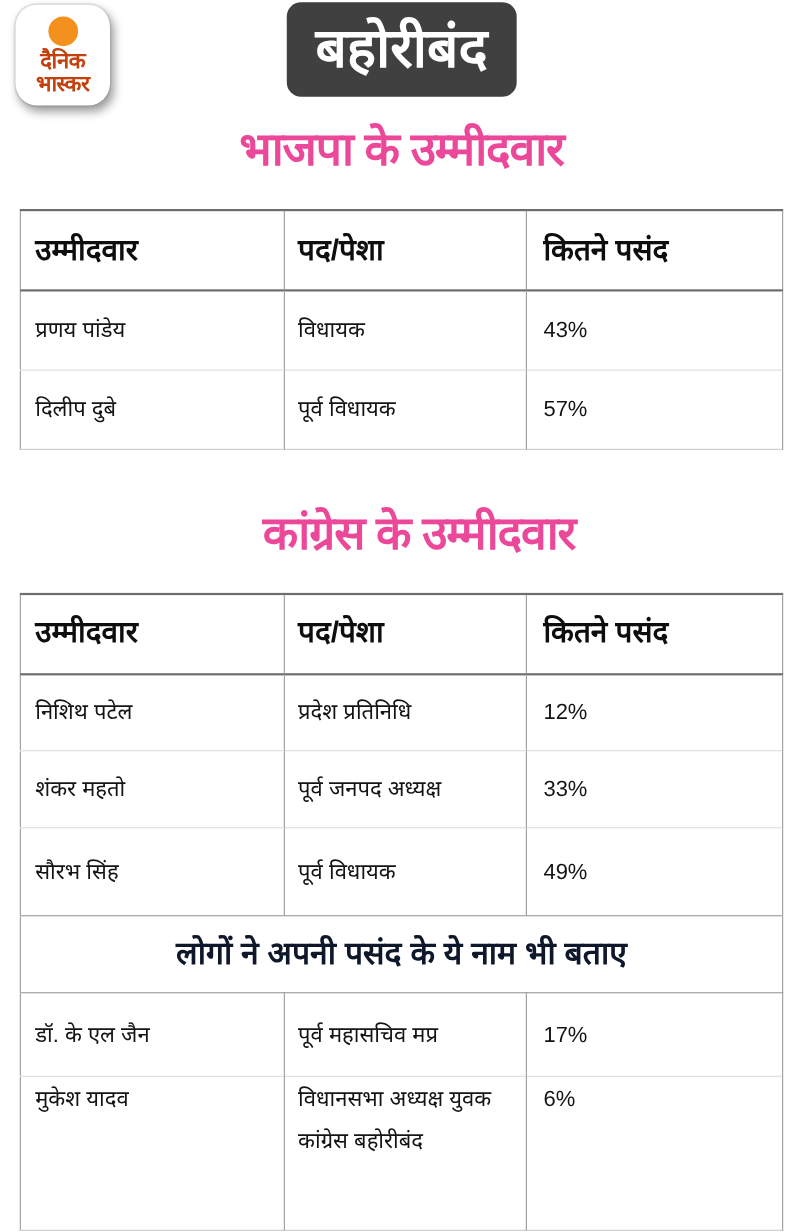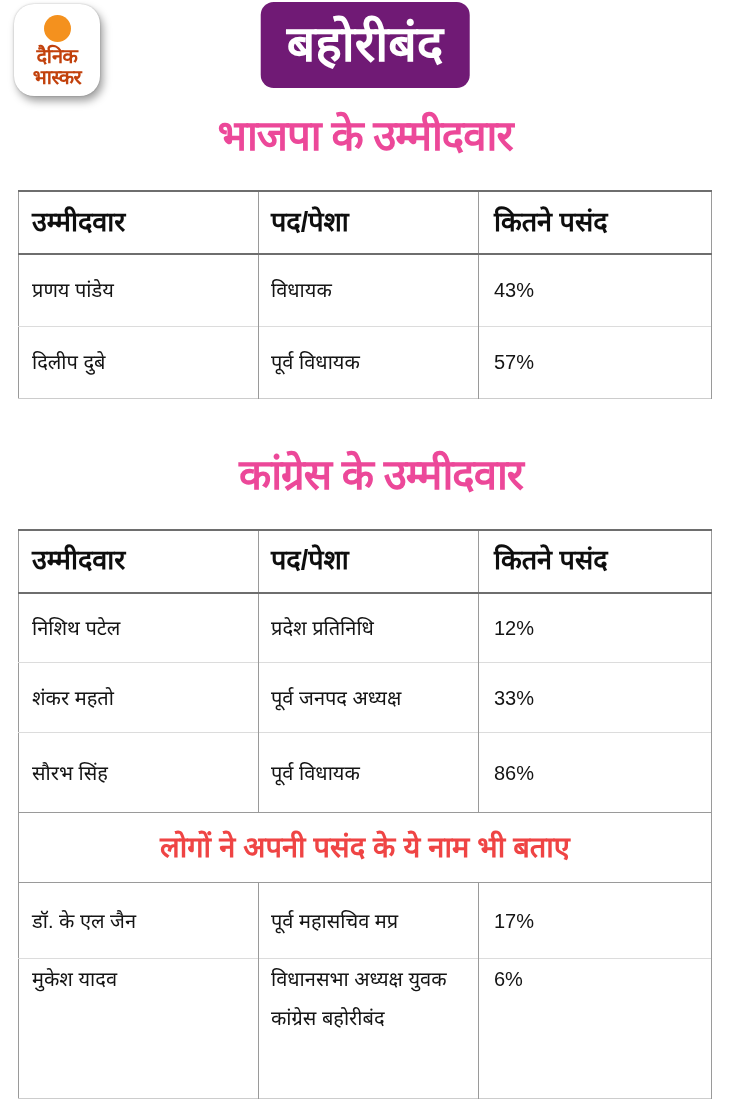"बहोरीबंद" div.banner { background: #701a75 -> #404040 }
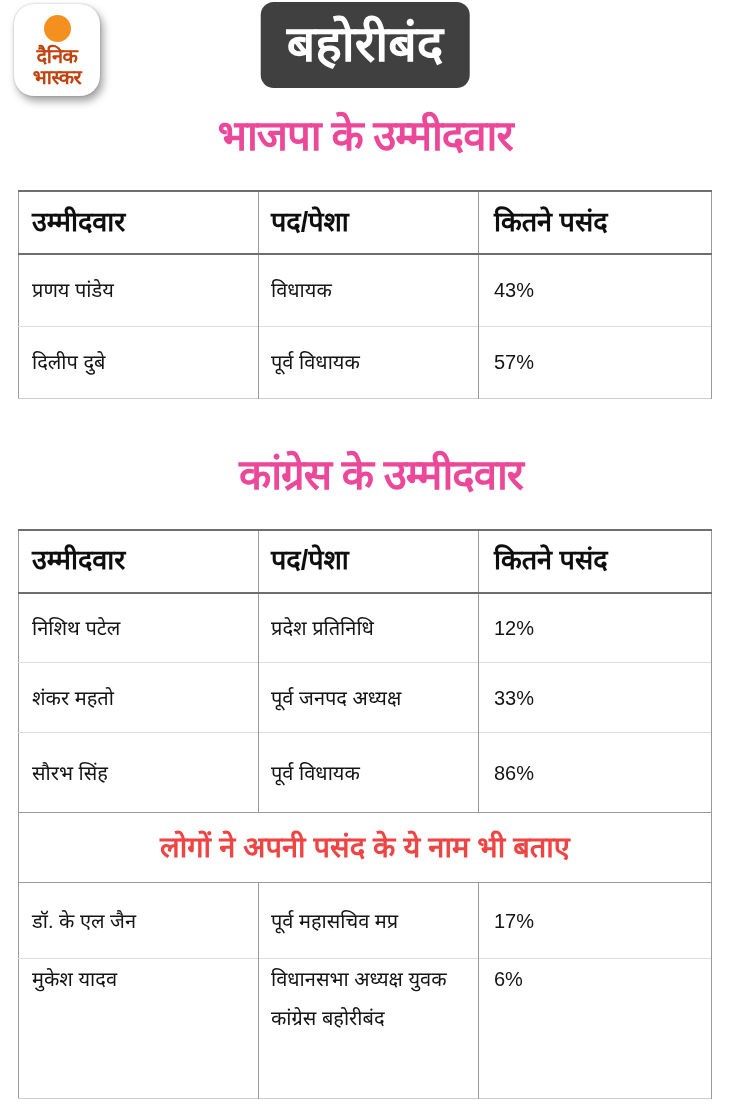"उम्मीदवार" tr.rh63 { height: 63px -> 73px }
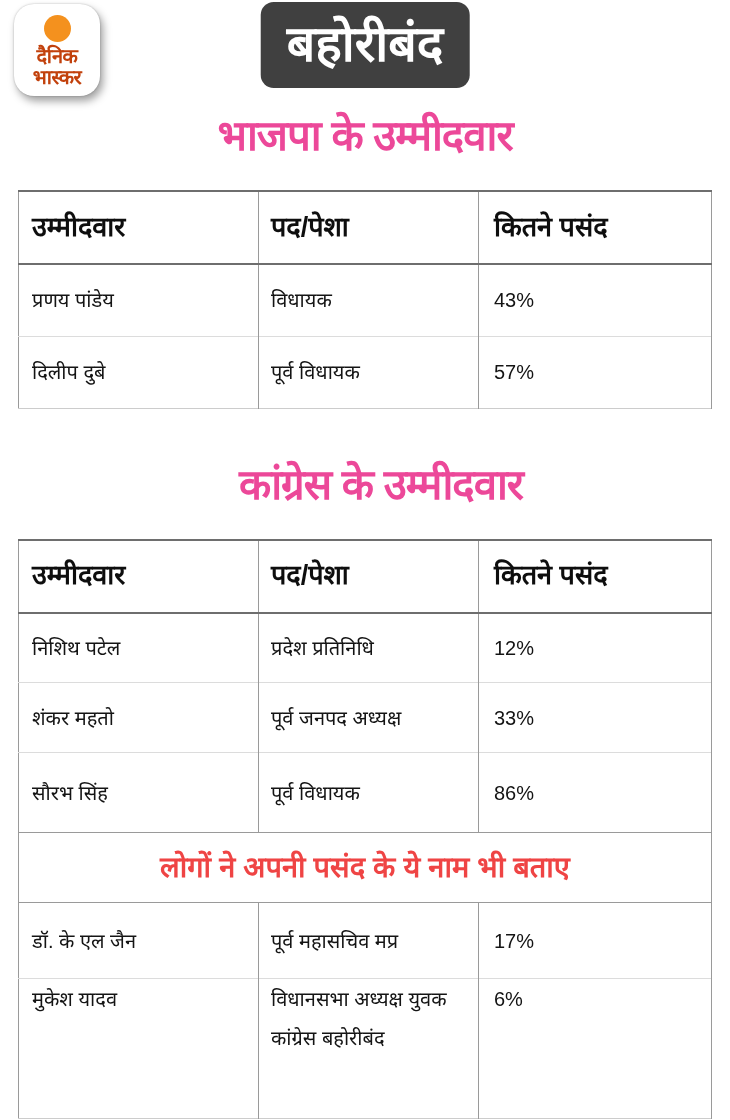"86%" td.c3 { text: 86% -> 49% }
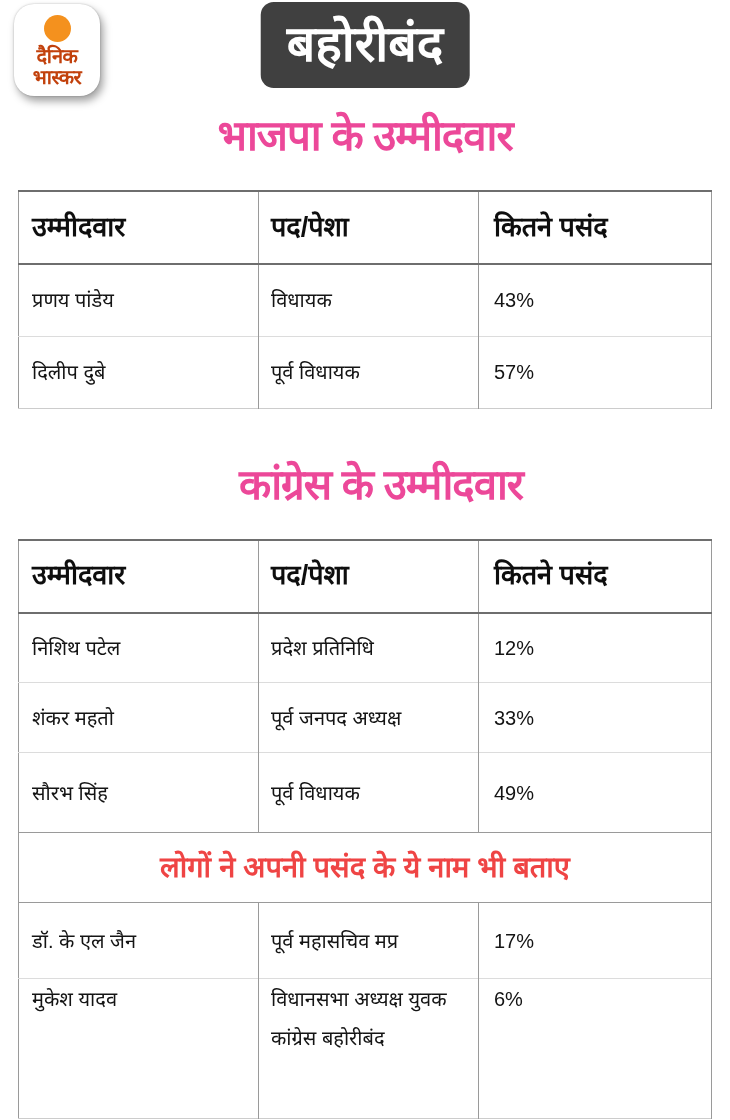"लोगों ने अपनी पसंद के" tr.sub td { color: #ef4444 -> #0f172a }
